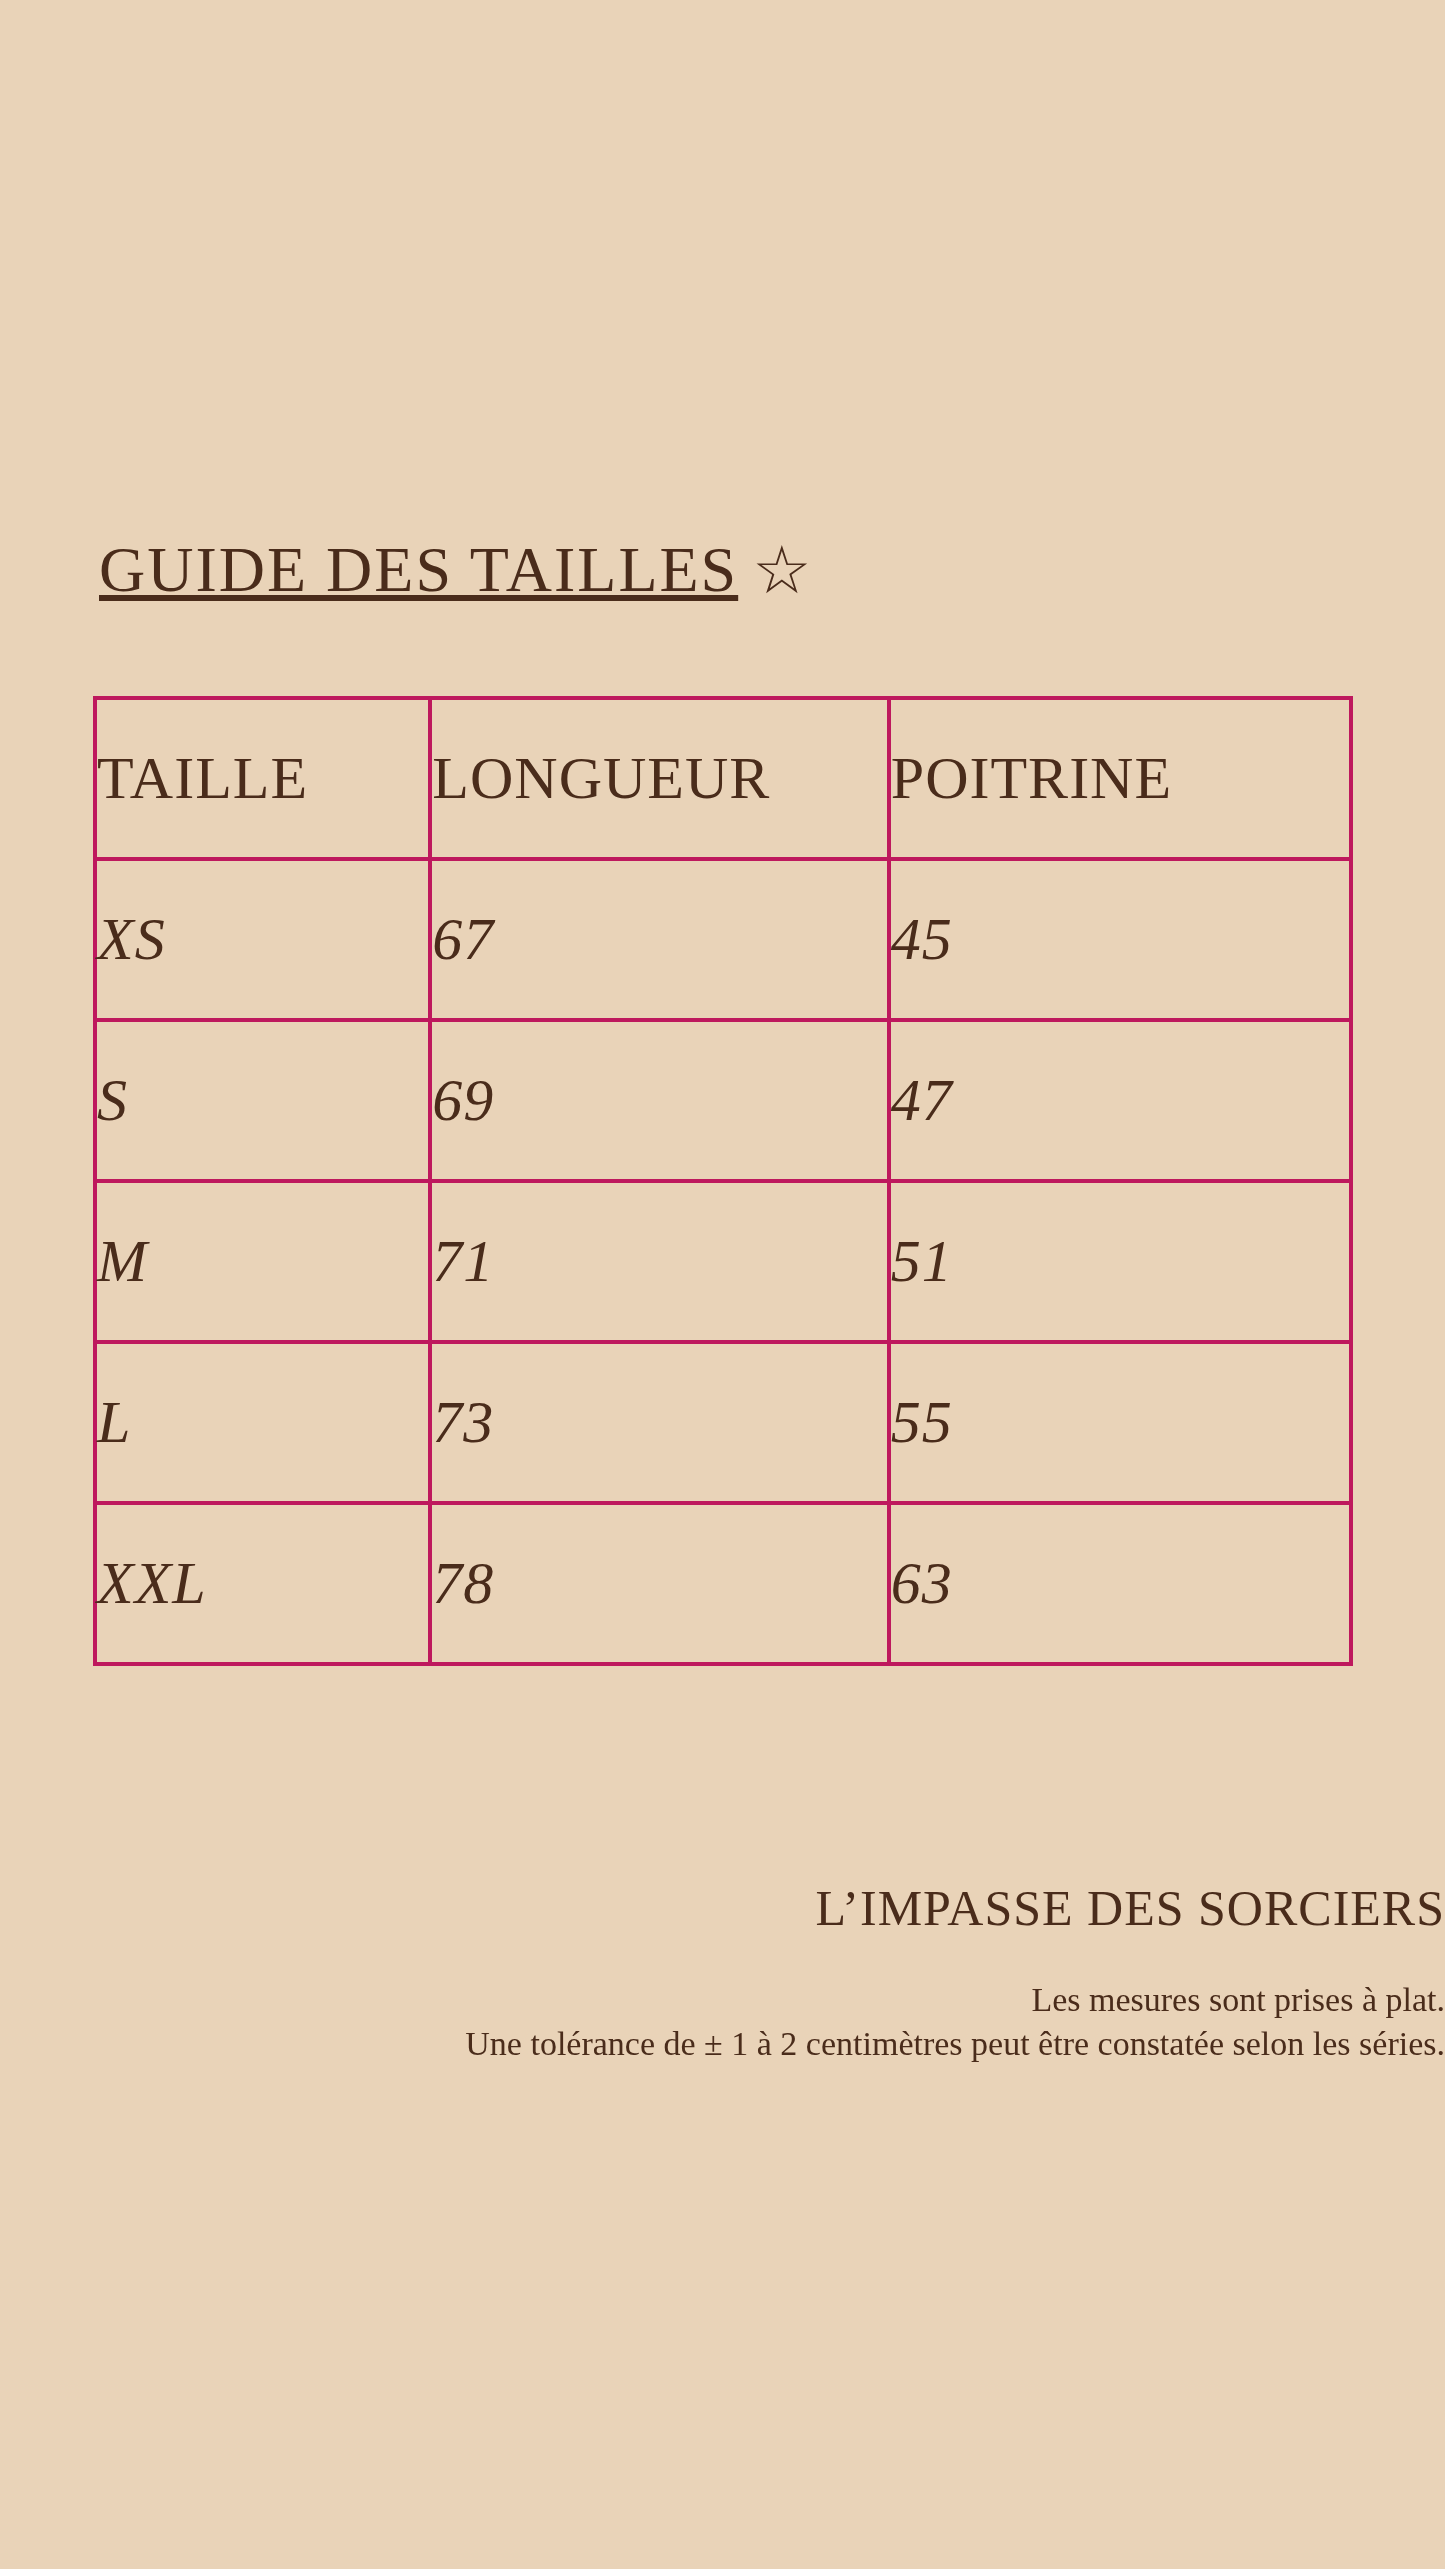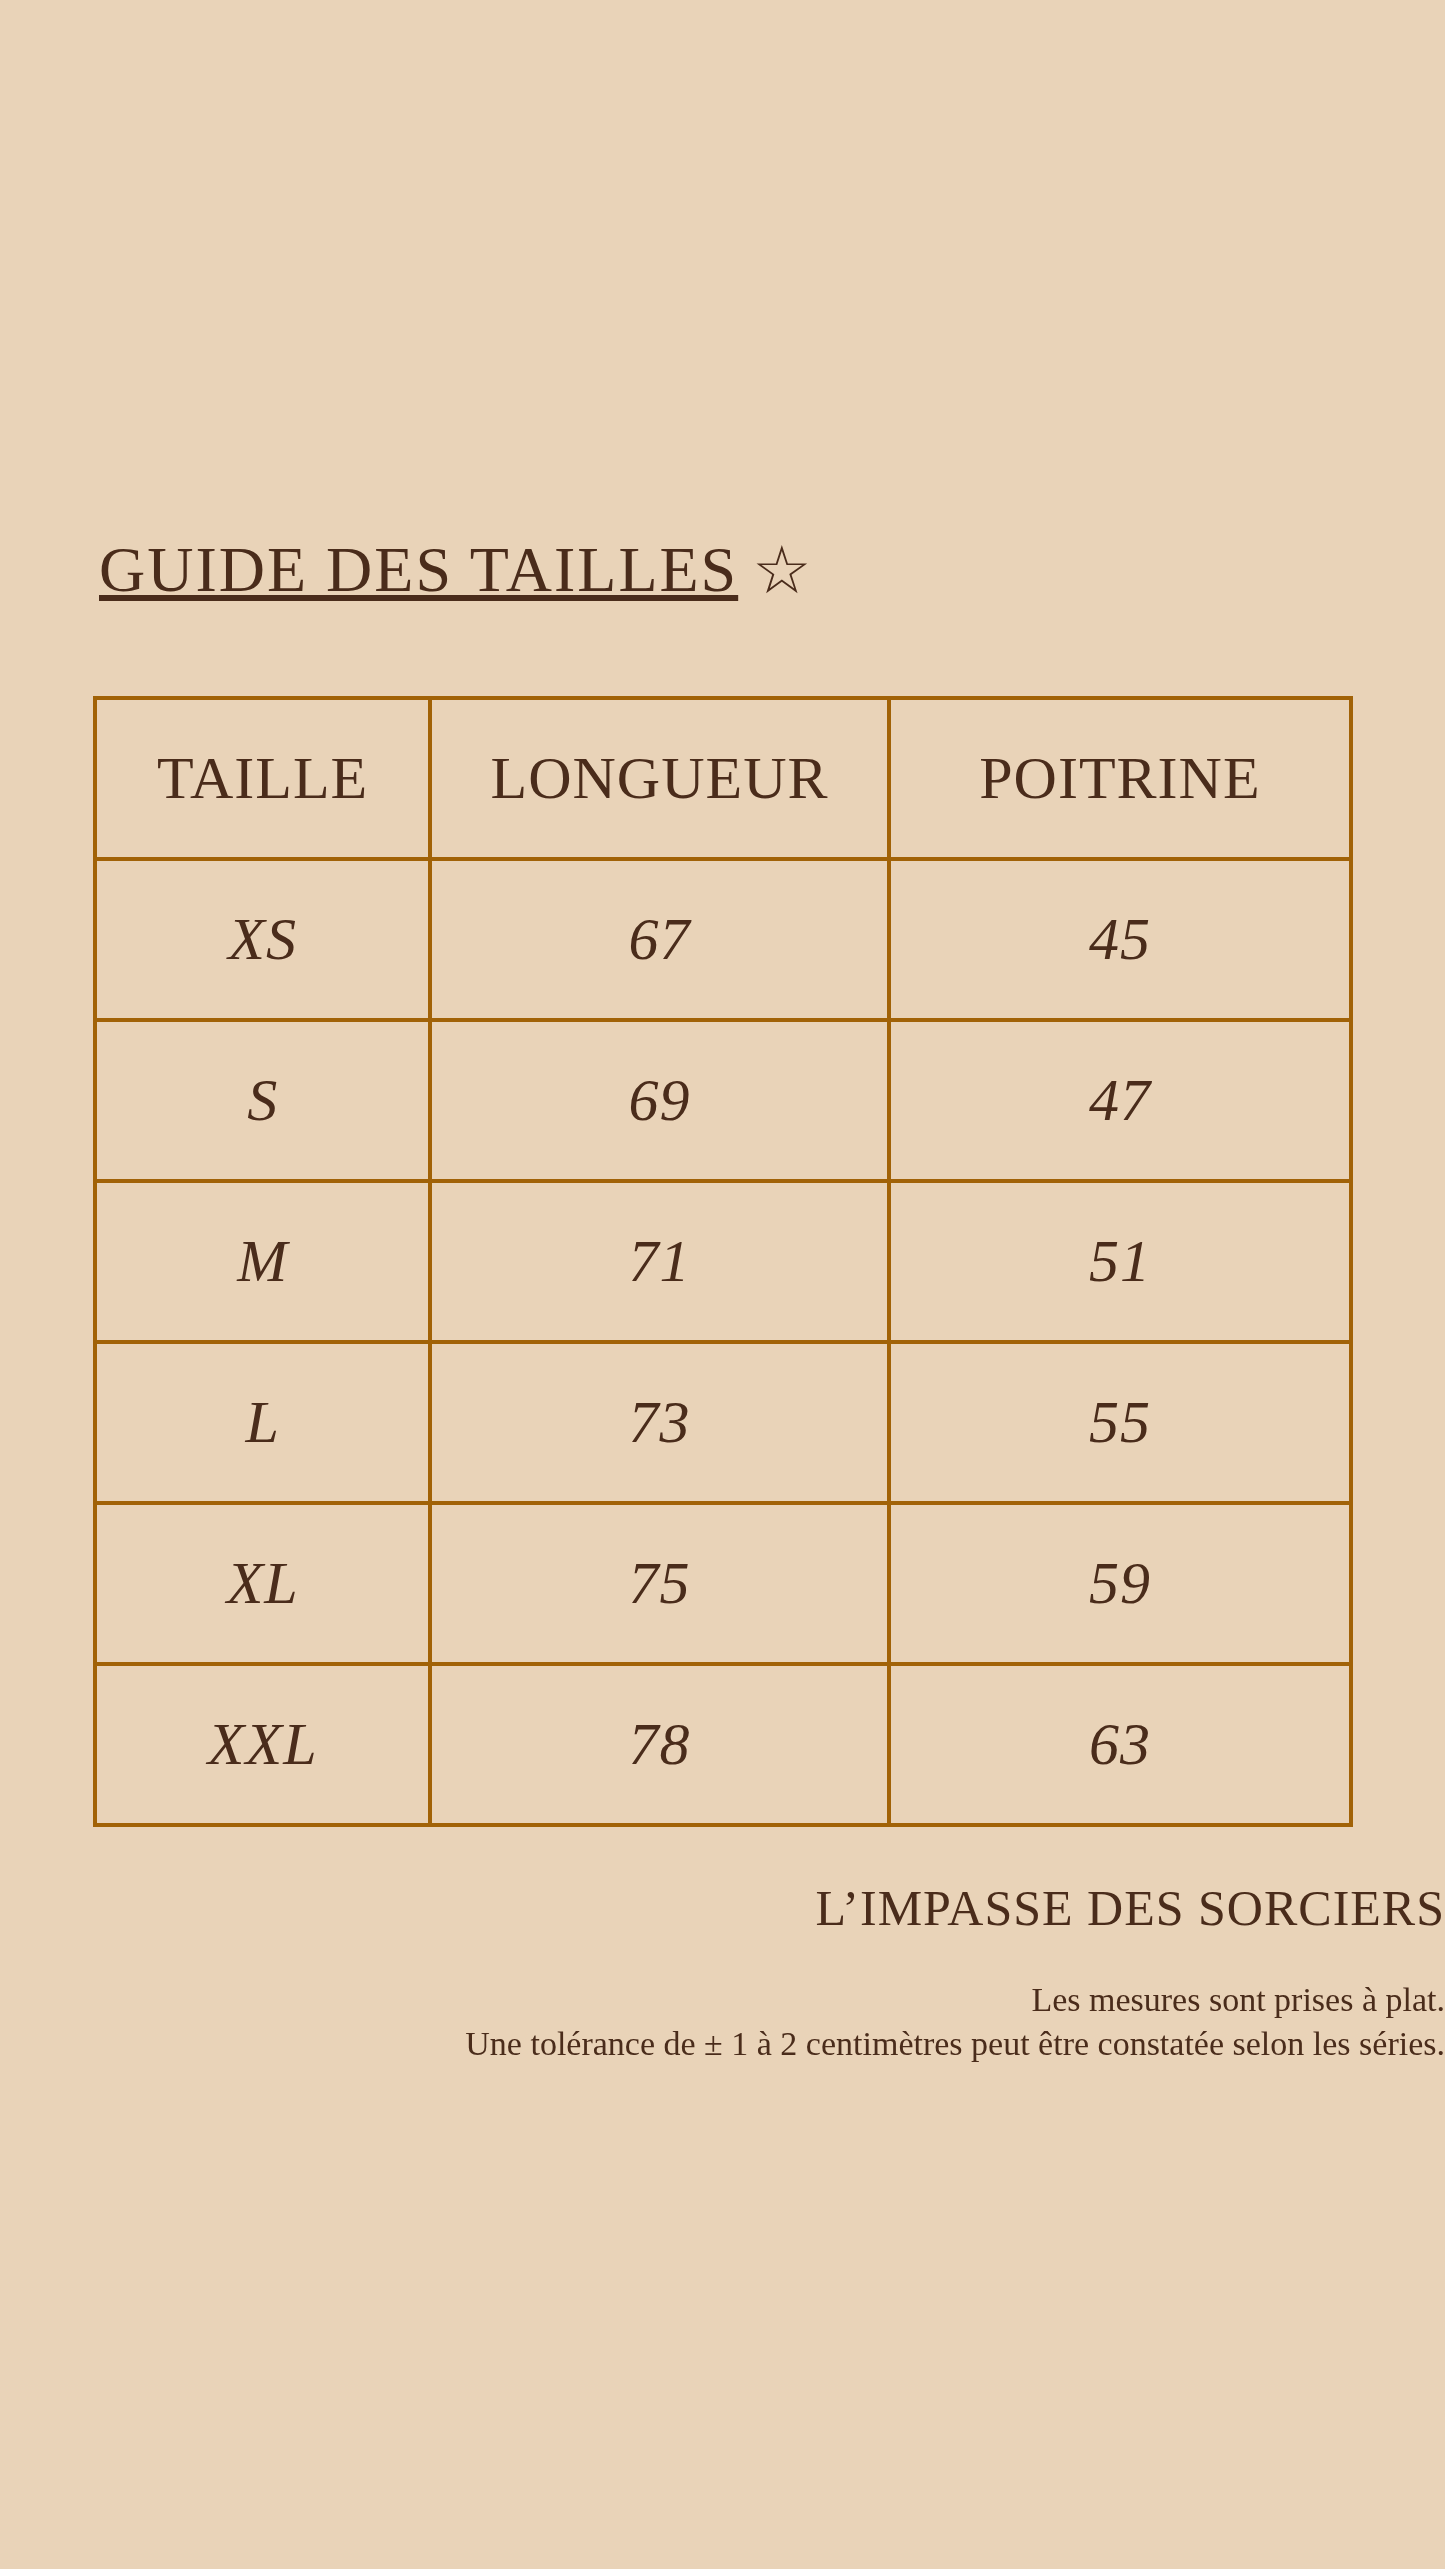"TAILLE" table.size-table th, table.size-table td { border: 4px solid #a16207 -> 4px solid #be185d; text-align: center -> left }
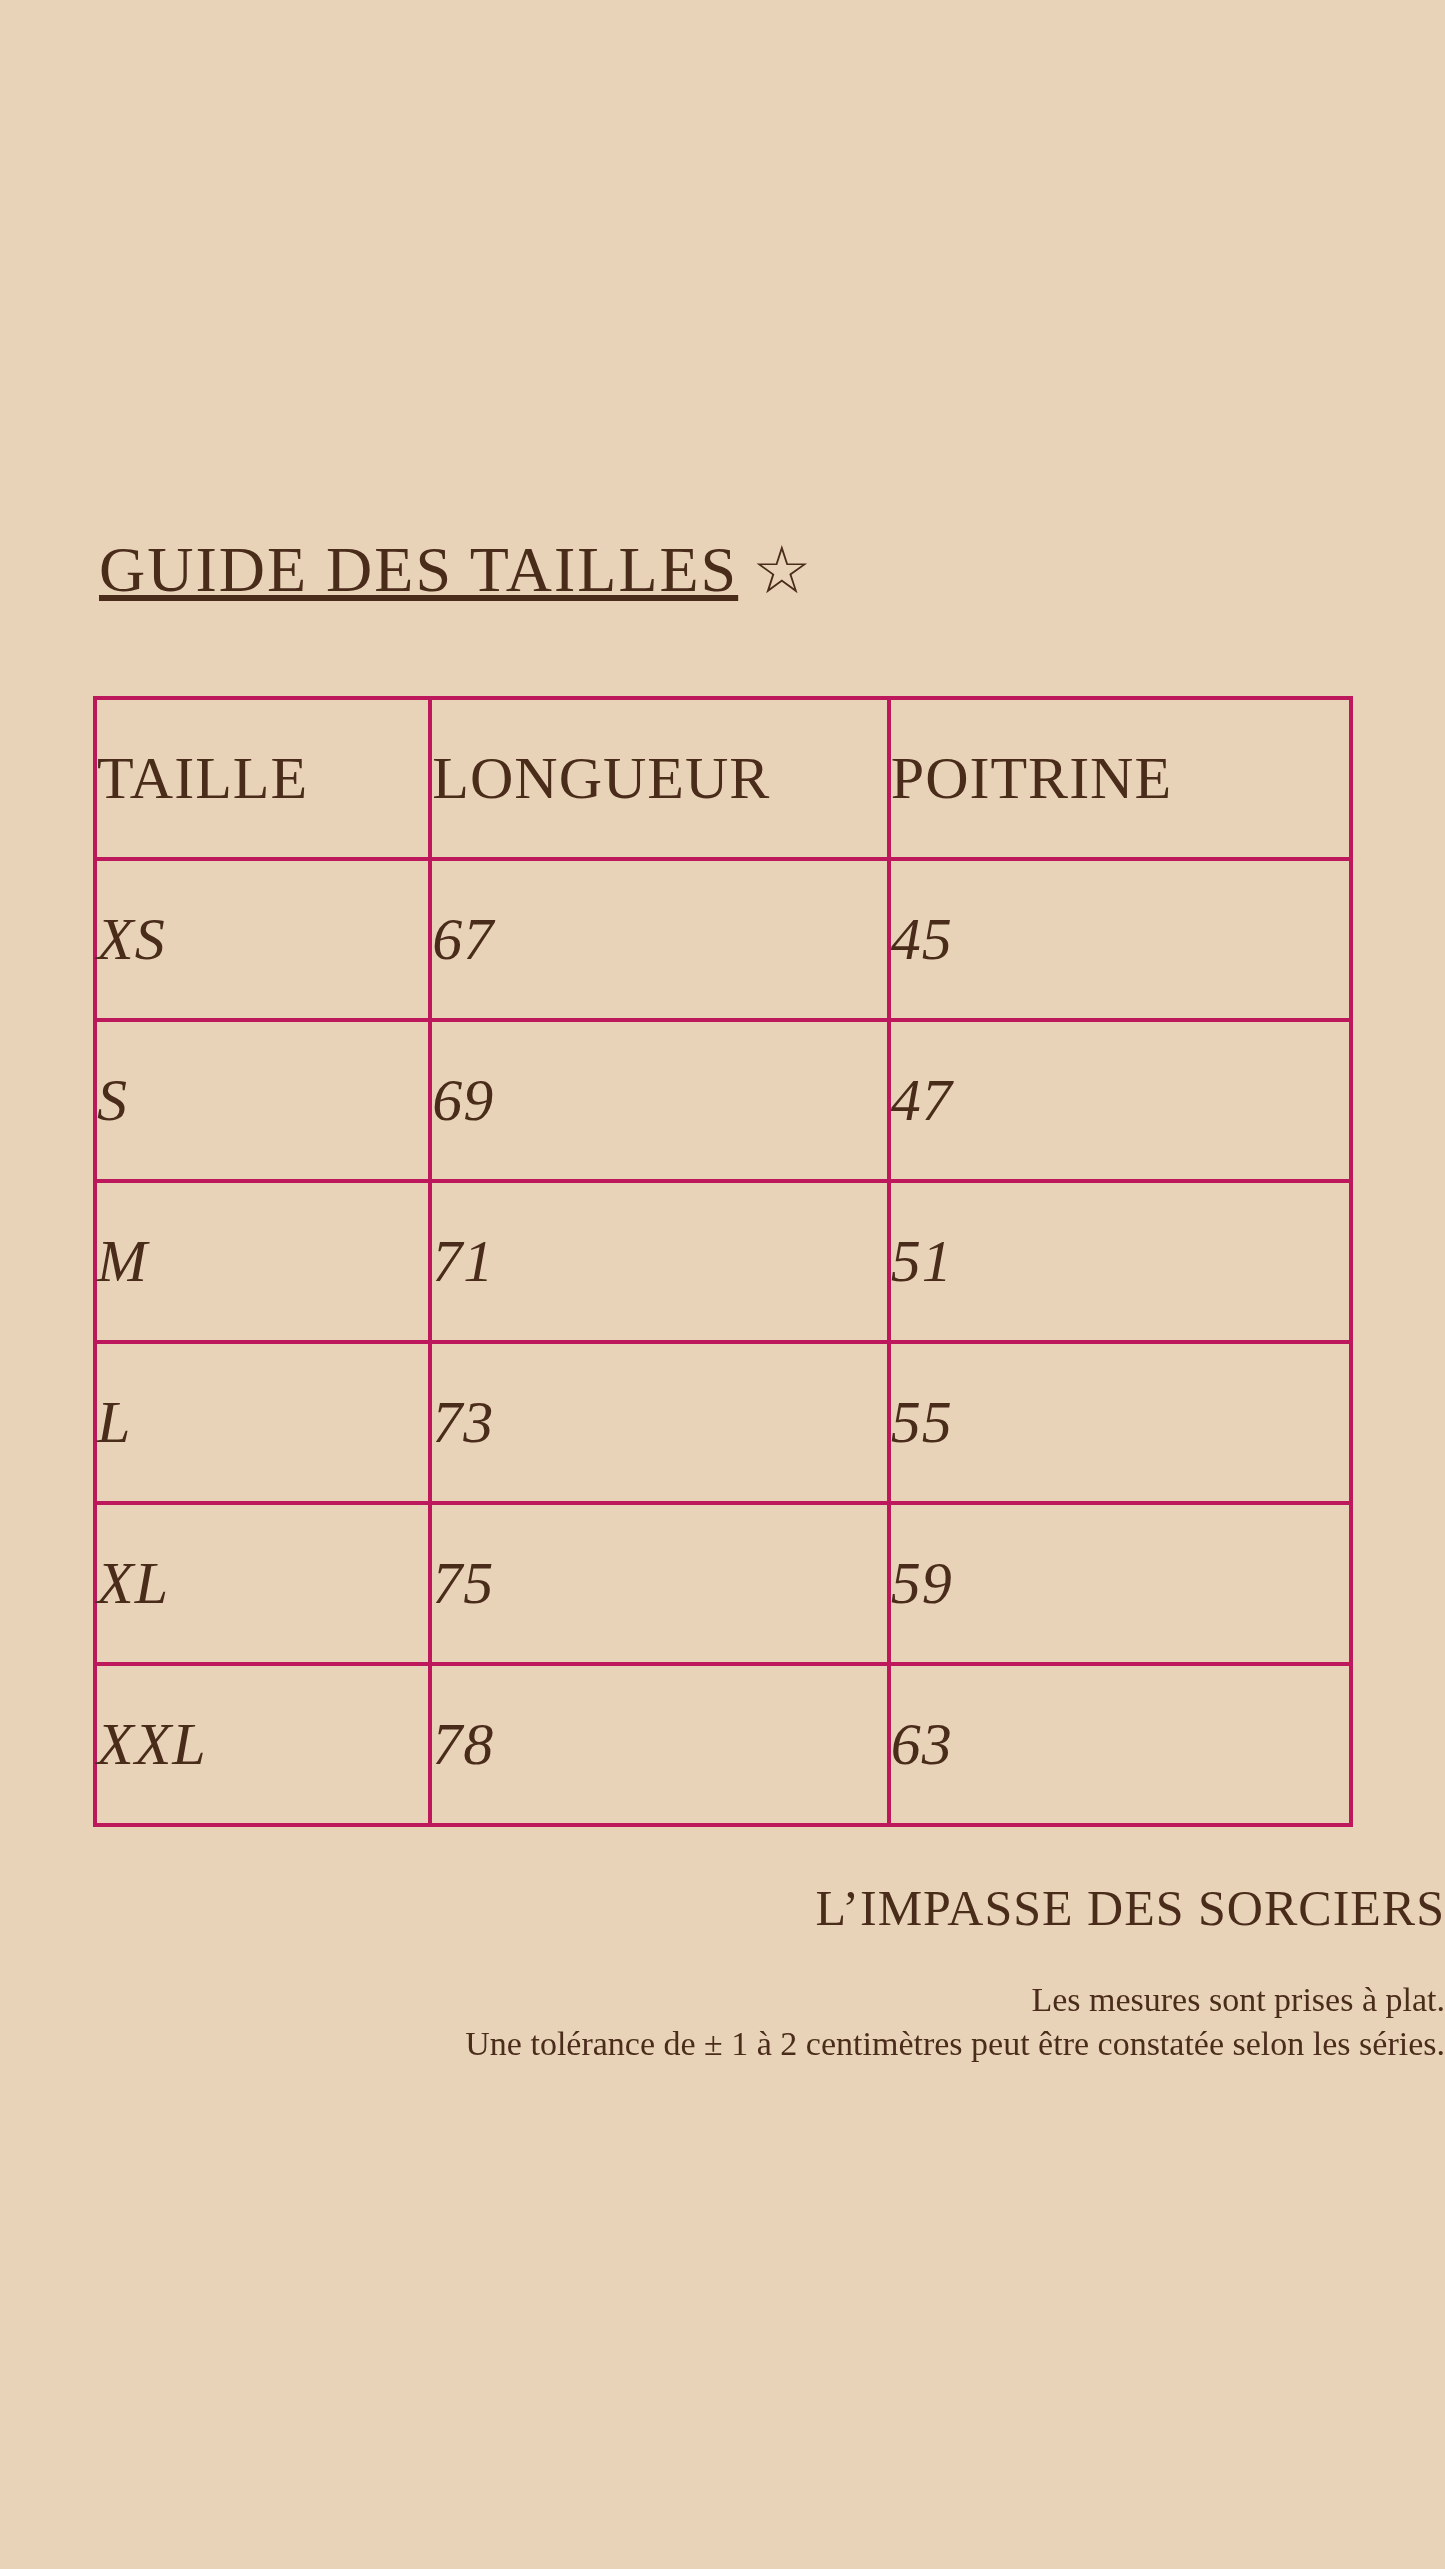"XL" tr { html: <tr> <td>XL</td> <td>75</td> <td>59</td> </tr> -> none }
